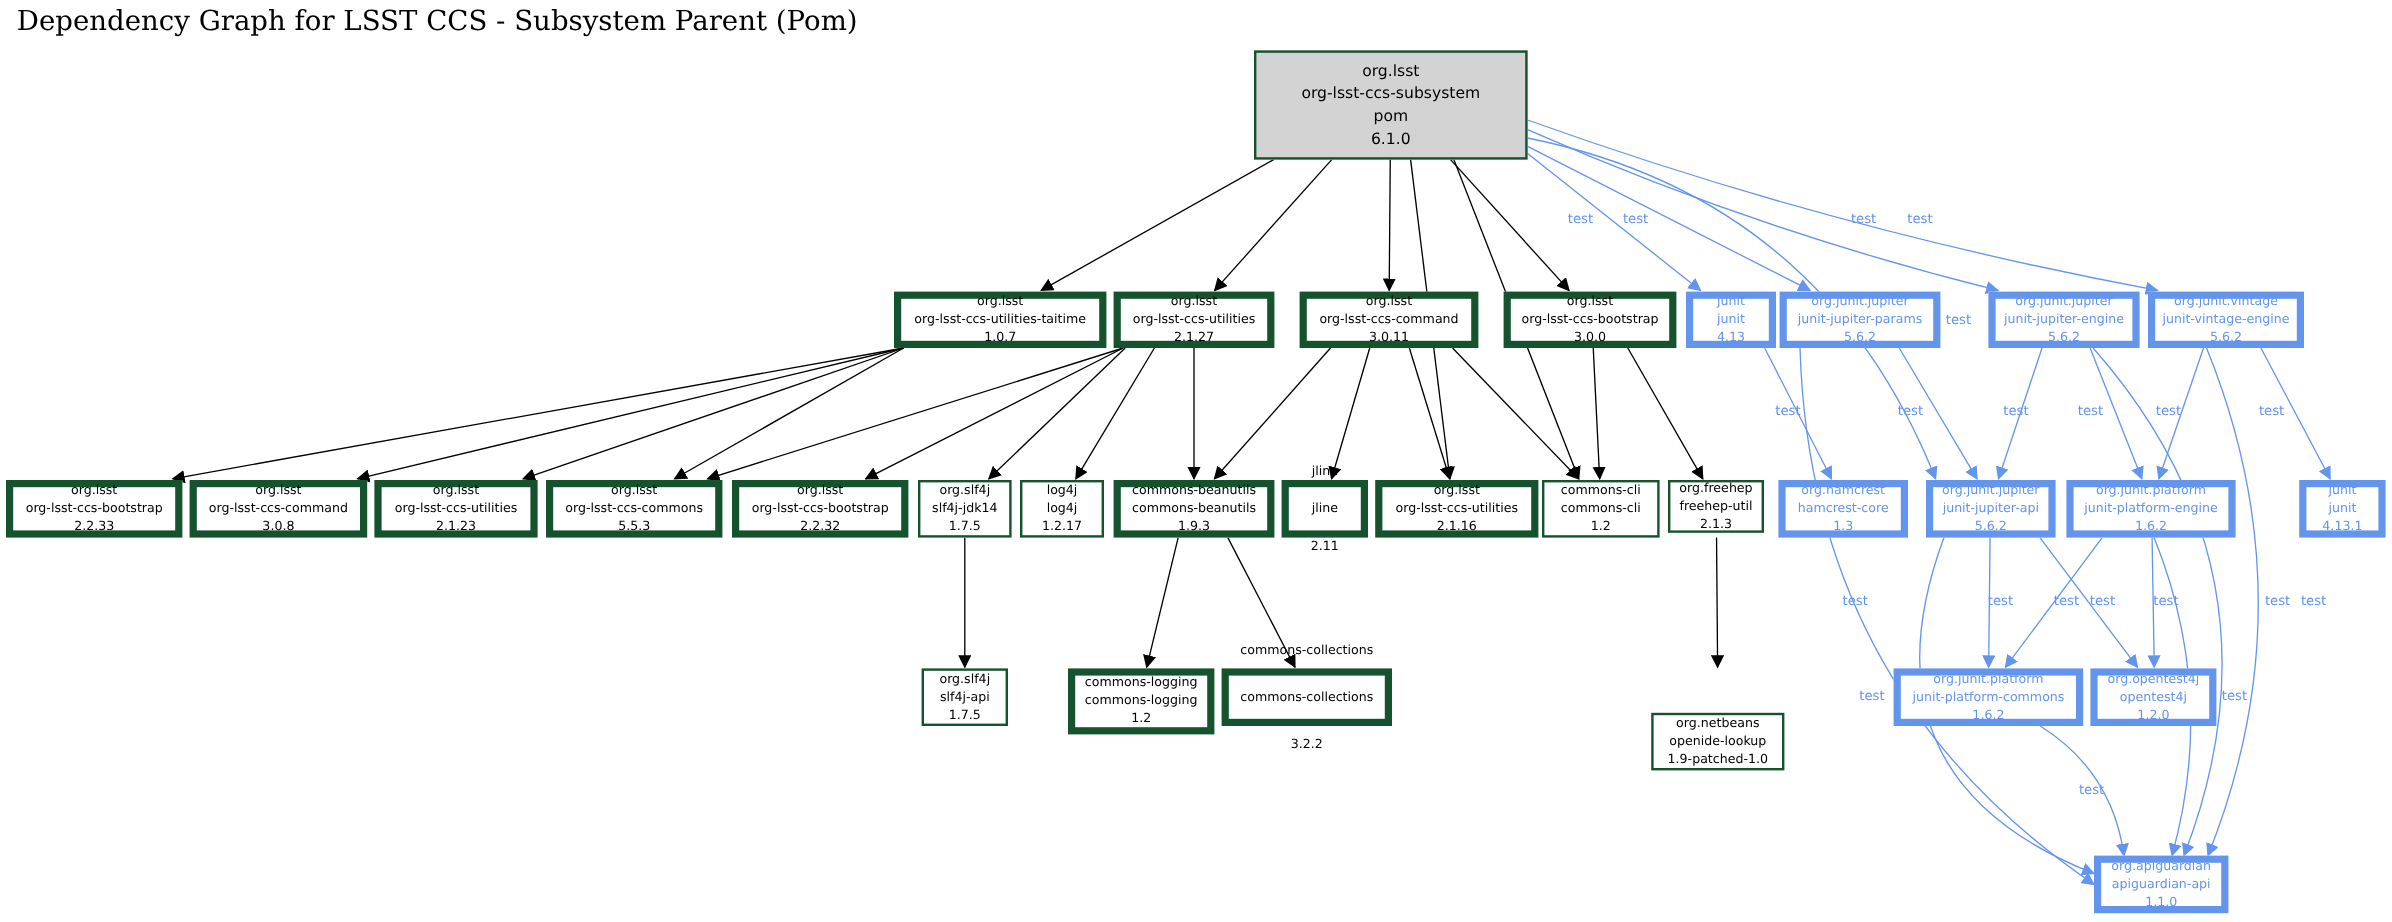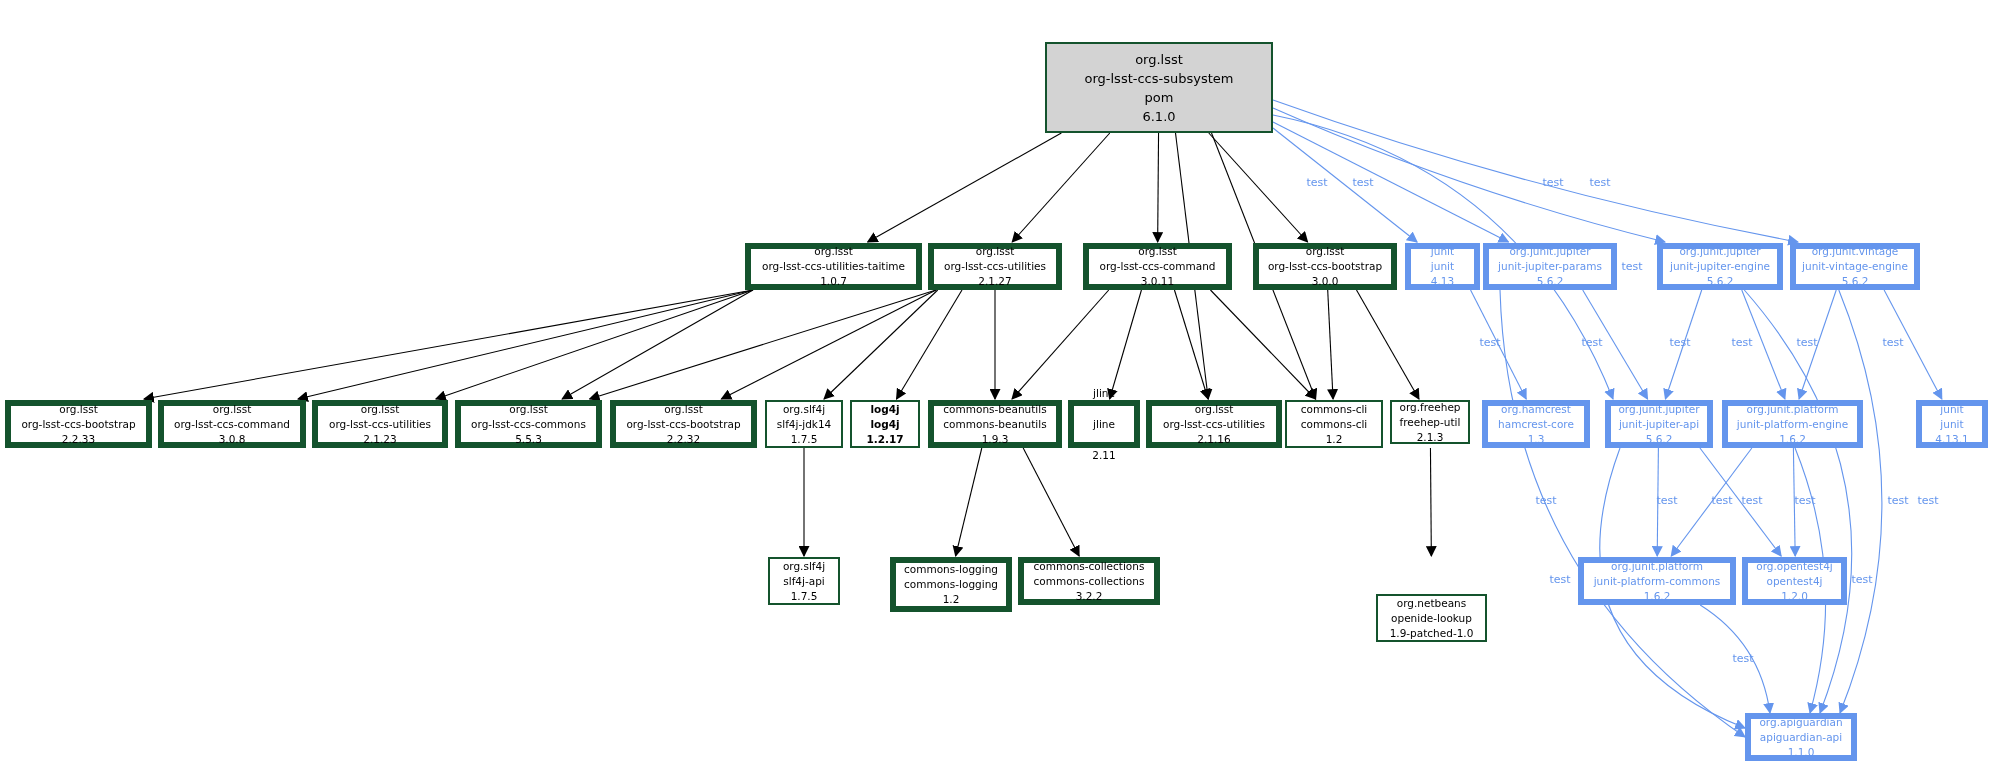"Dependency Graph for LSST CCS" div.title { html: none -> <div>Dependency Graph for LSST CCS - Subsystem Parent (Pom)</div> }
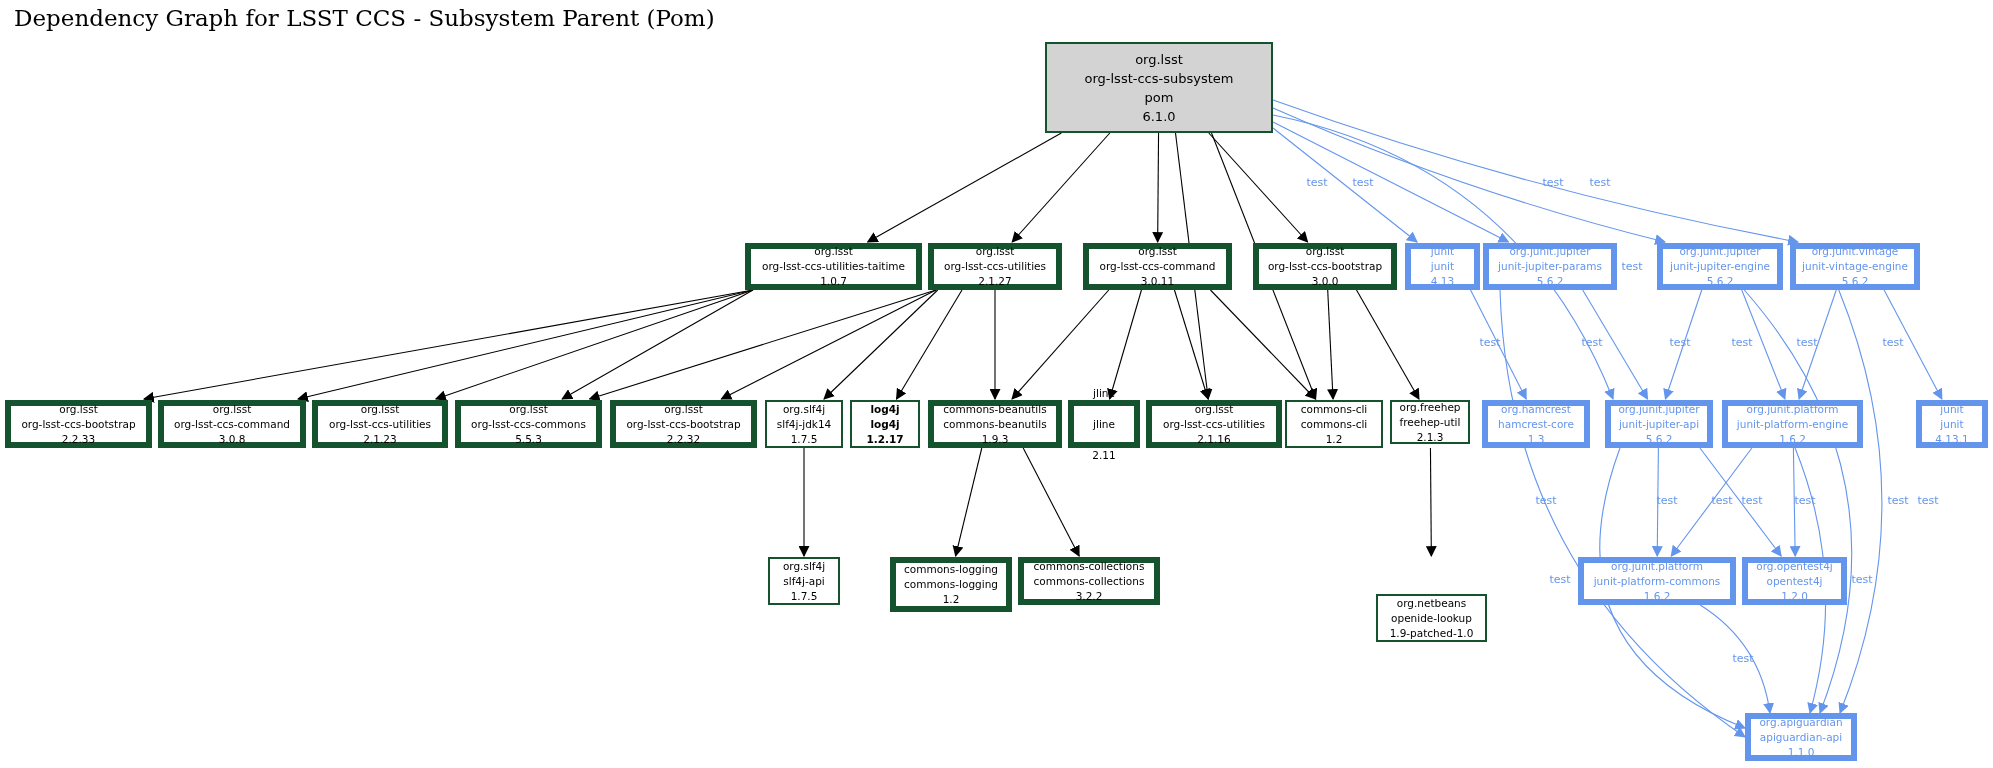"log4j" div.node { font-weight: bold -> none }
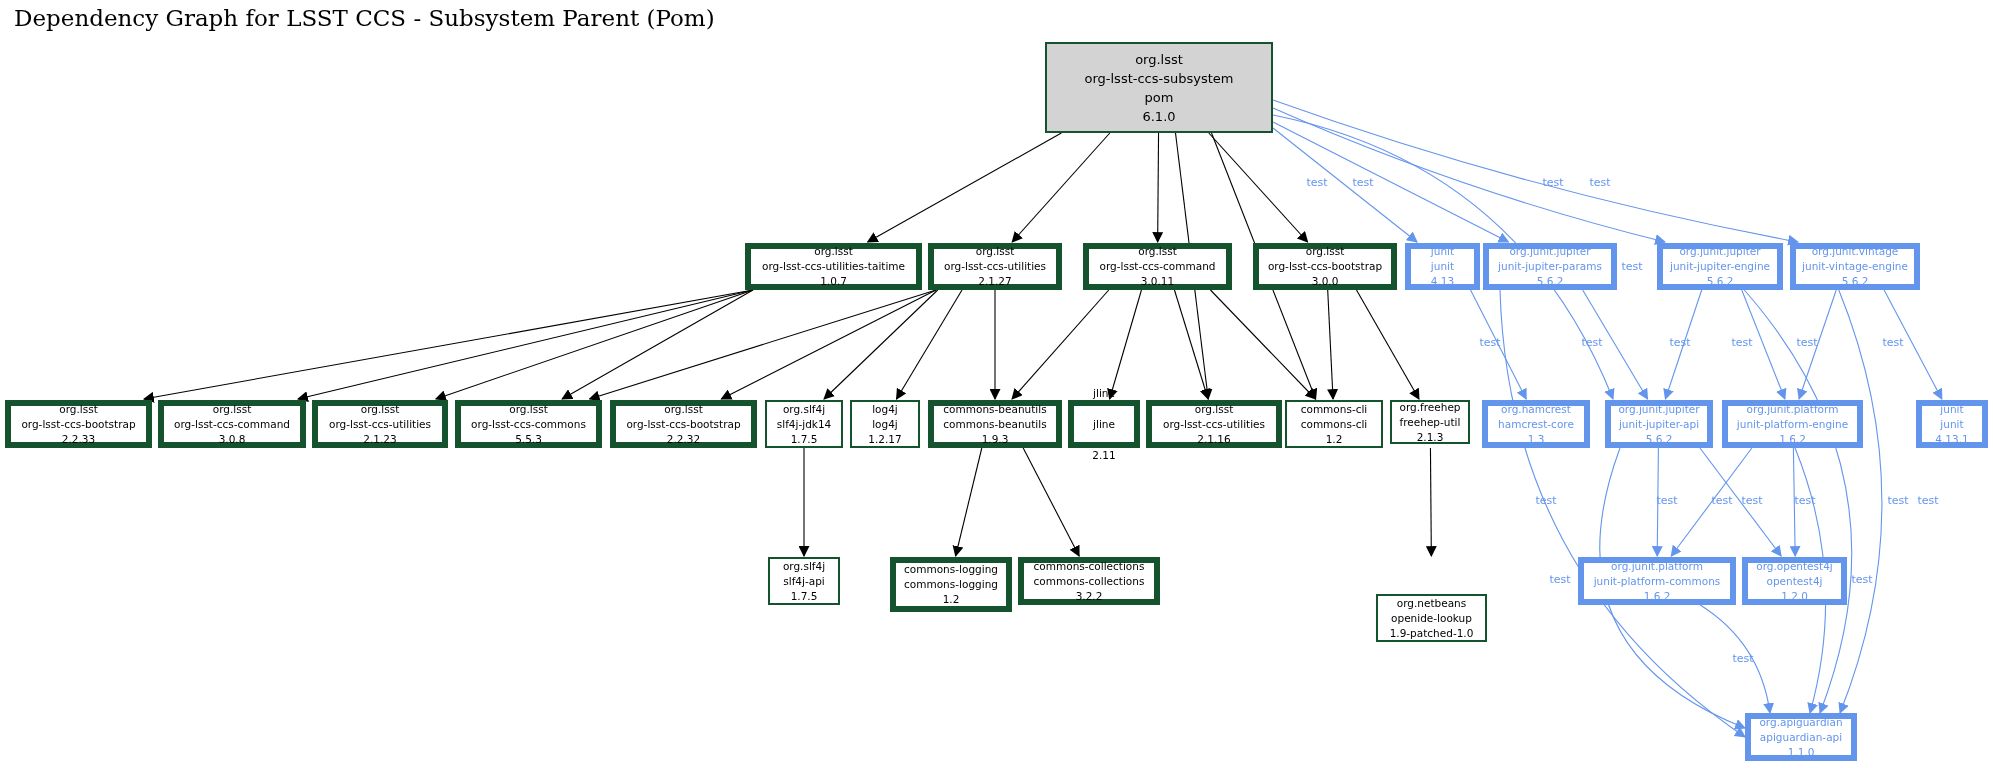"commons-collections" div.node { gap: none -> 24px }
